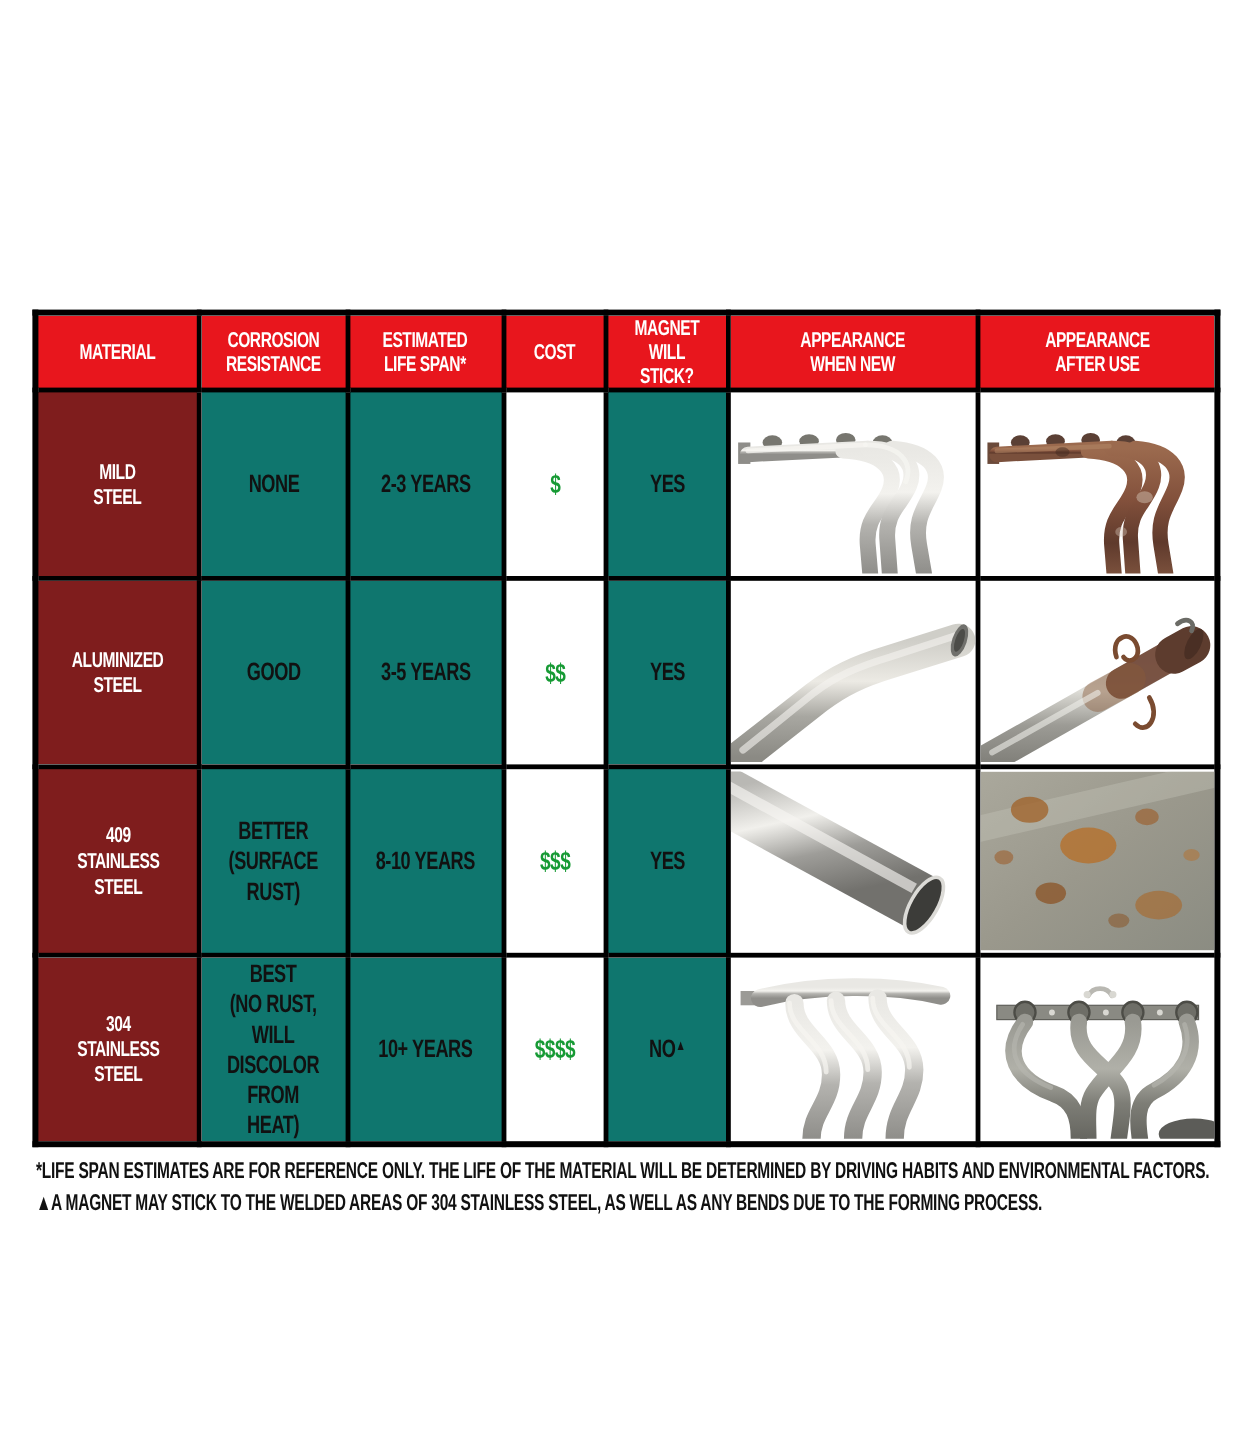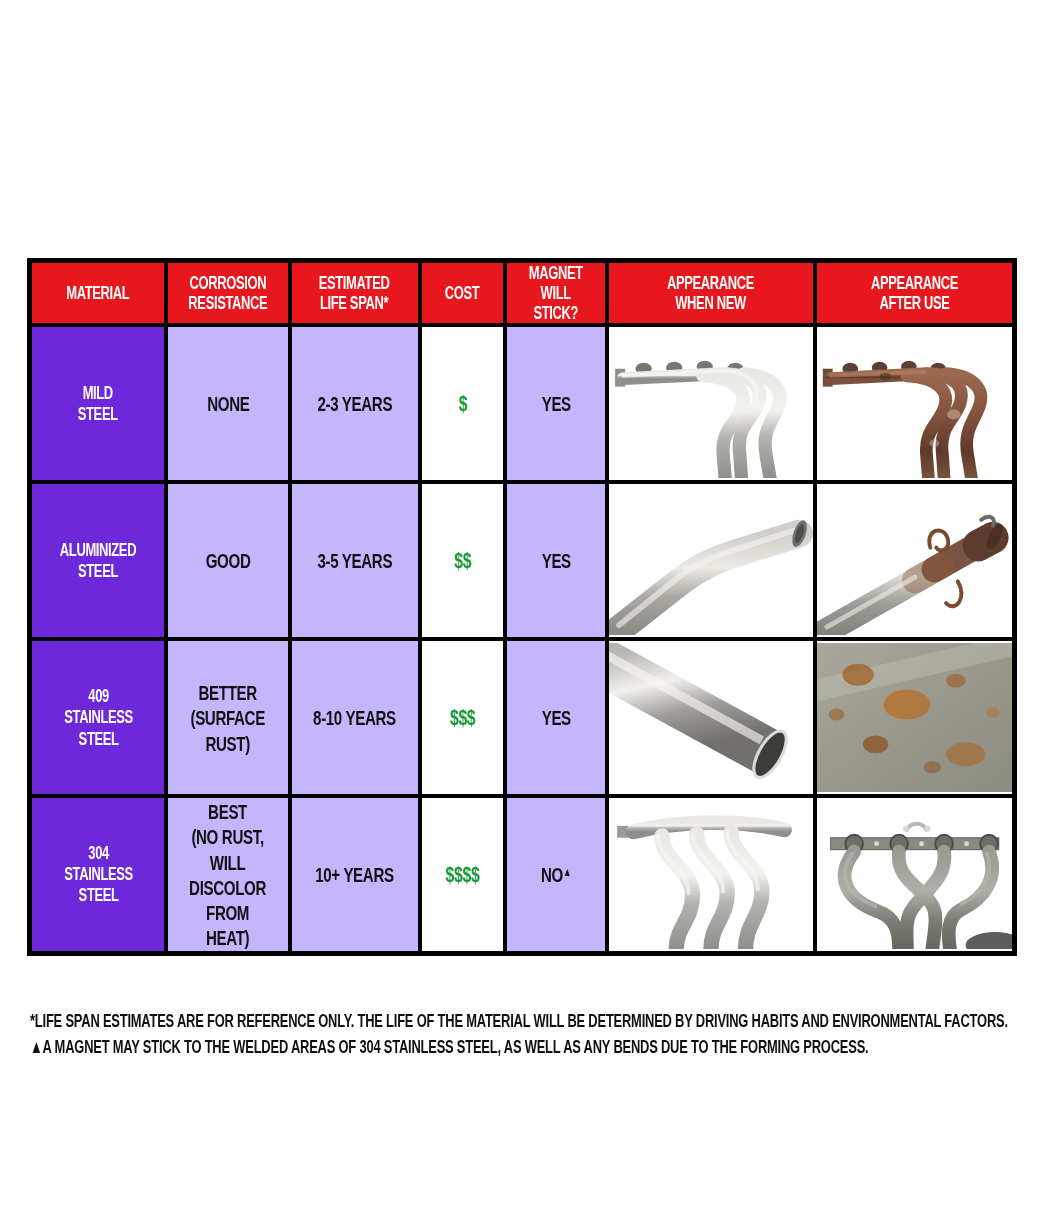"MILD" td.mat { background: #6d28d9 -> #7f1d1d }
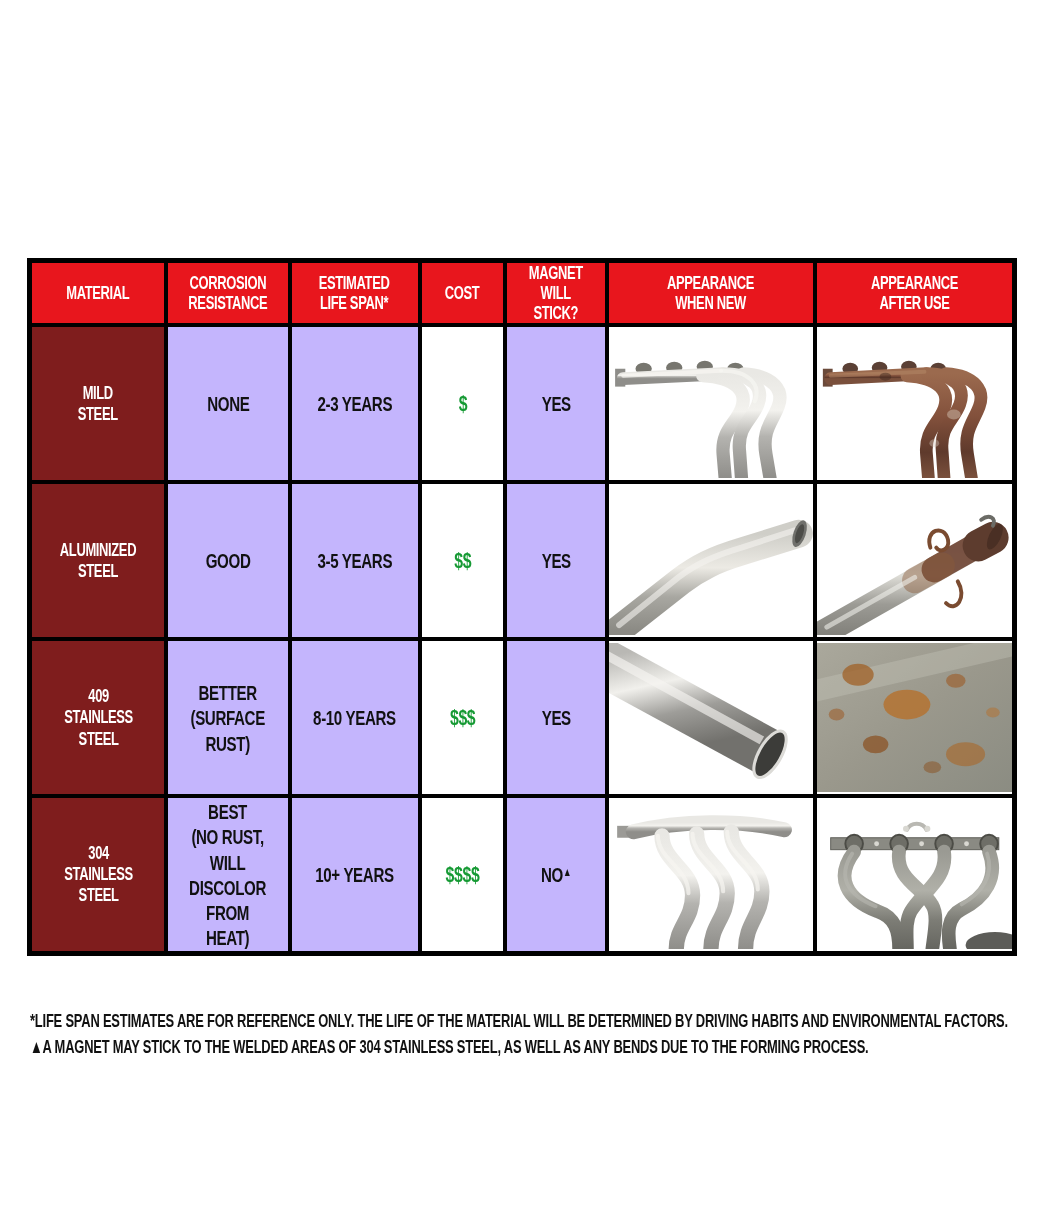"NONE" td.txt { background: #c4b5fd -> #0f766e }
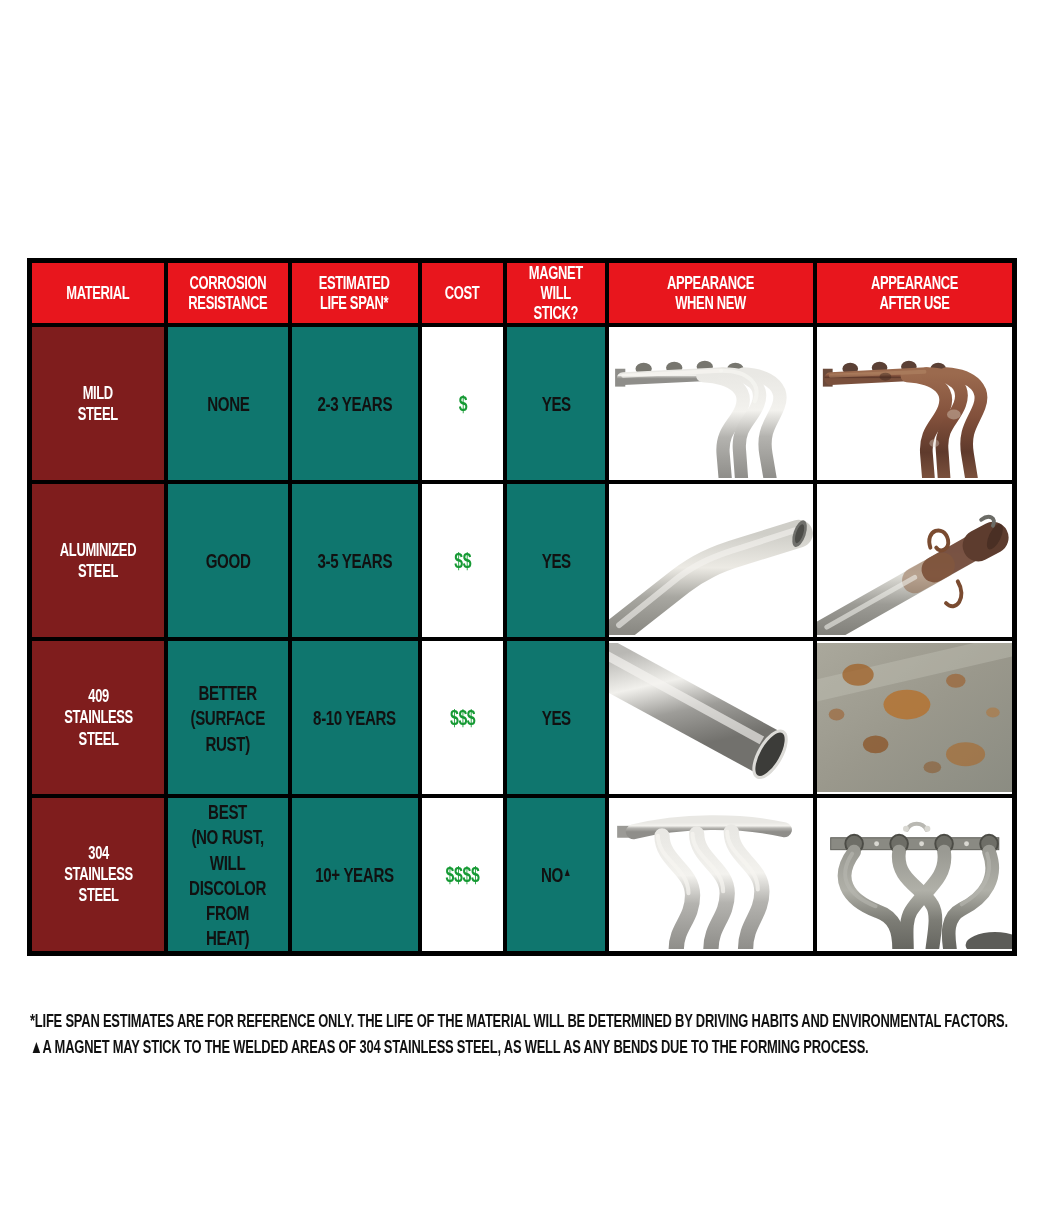"*LIFE SPAN ESTIMATES ARE FOR" .footnotes { margin-top: 44px -> none }
